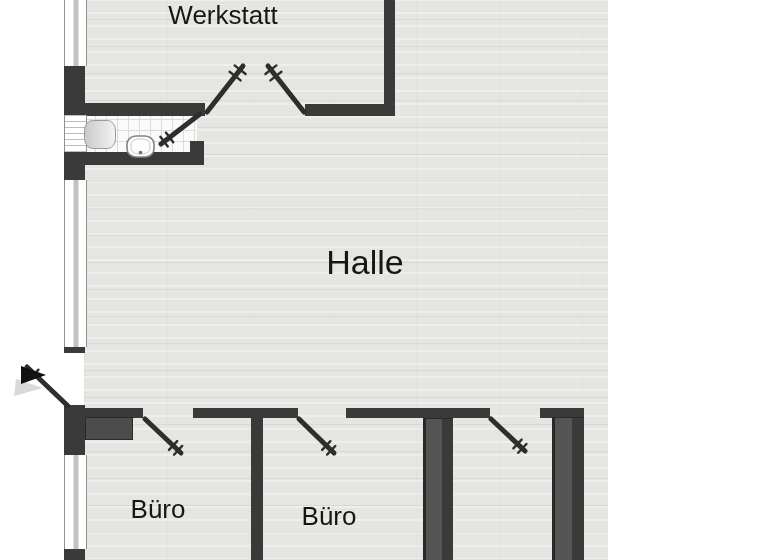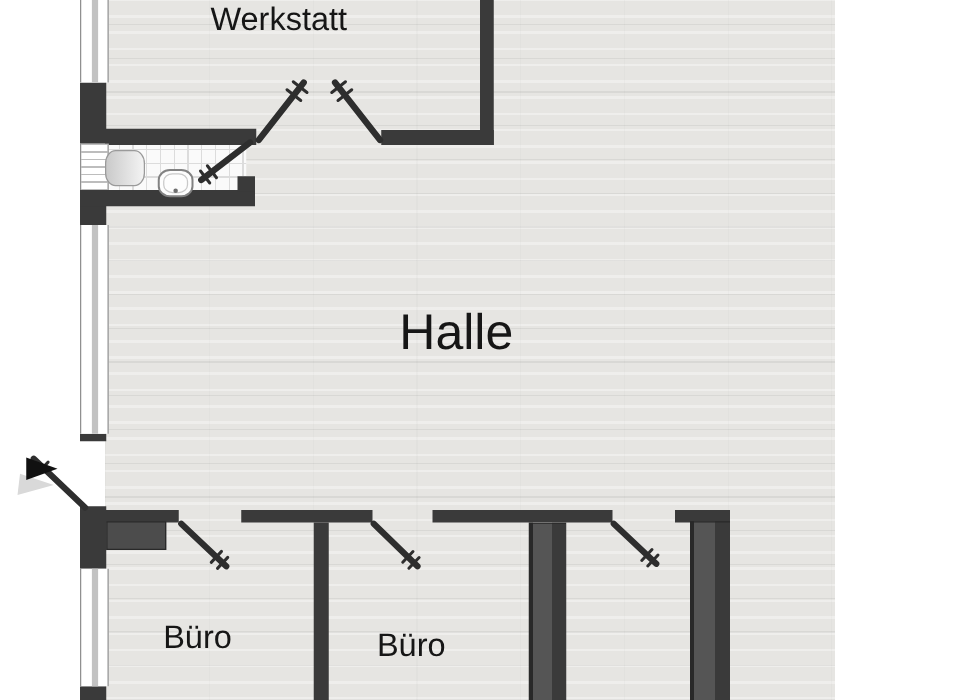"Werkstatt" .plan { width: 668px -> 608px }
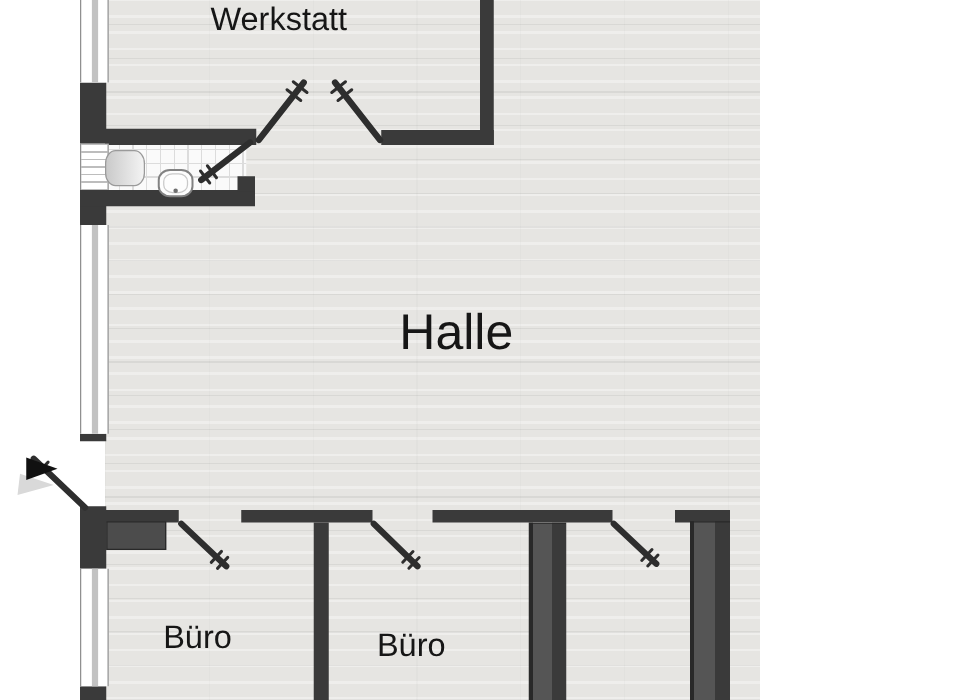"Halle" .room-label.big { font-size: 40px -> 34px }
